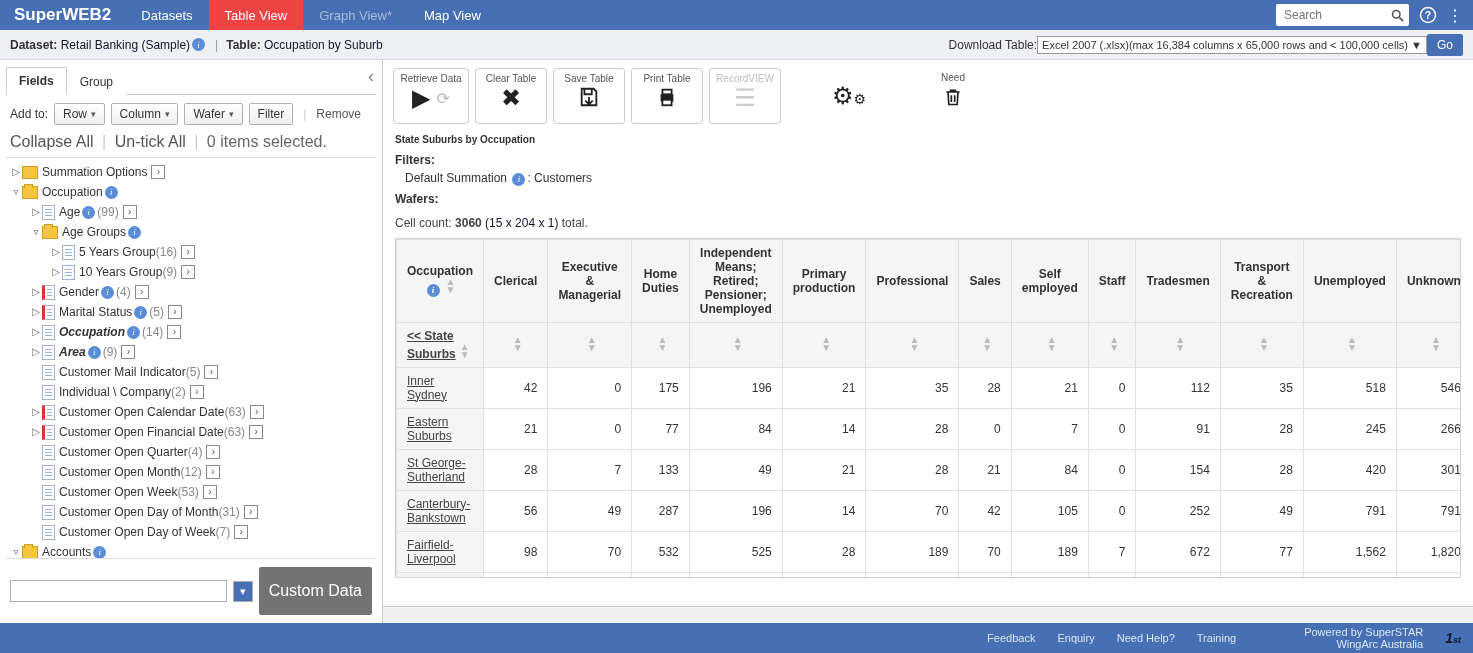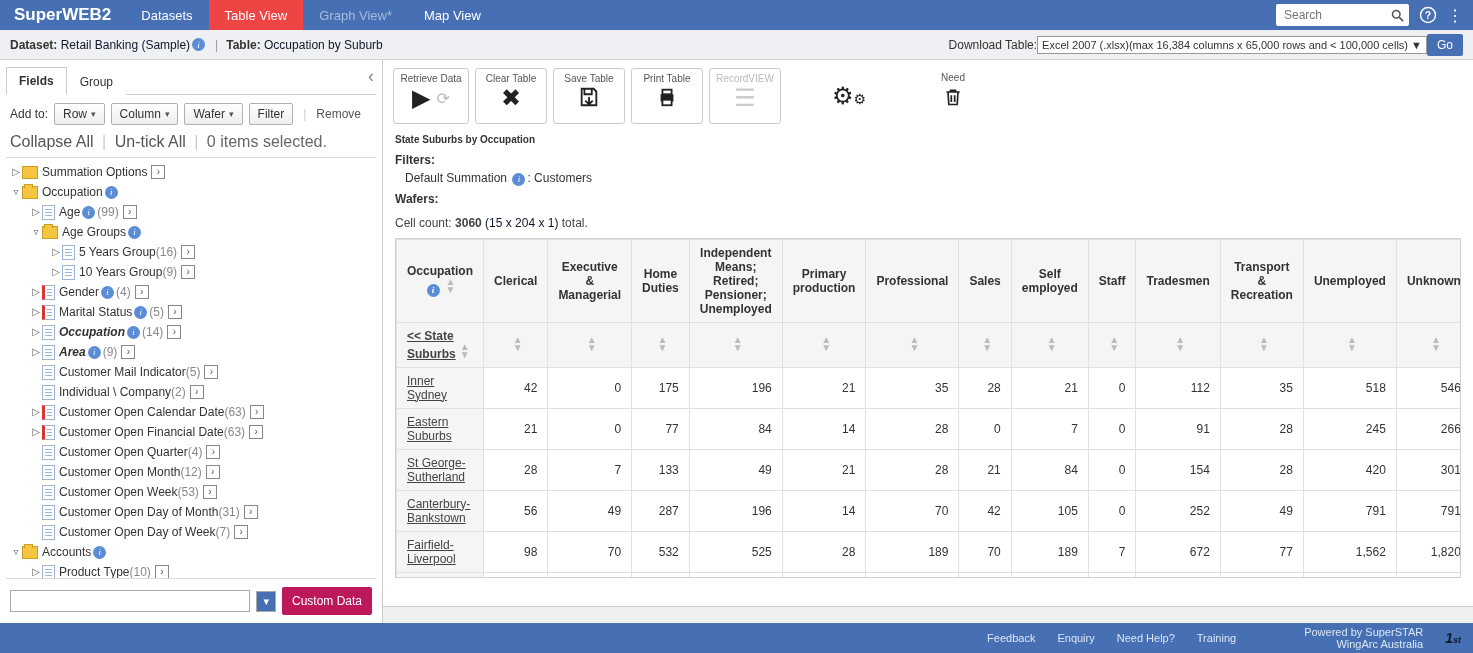"Custom Data" .custbtn { background: #be185d -> #737373; font-size: 12px -> 16px; padding: 7px 10px -> 15px 10px }
